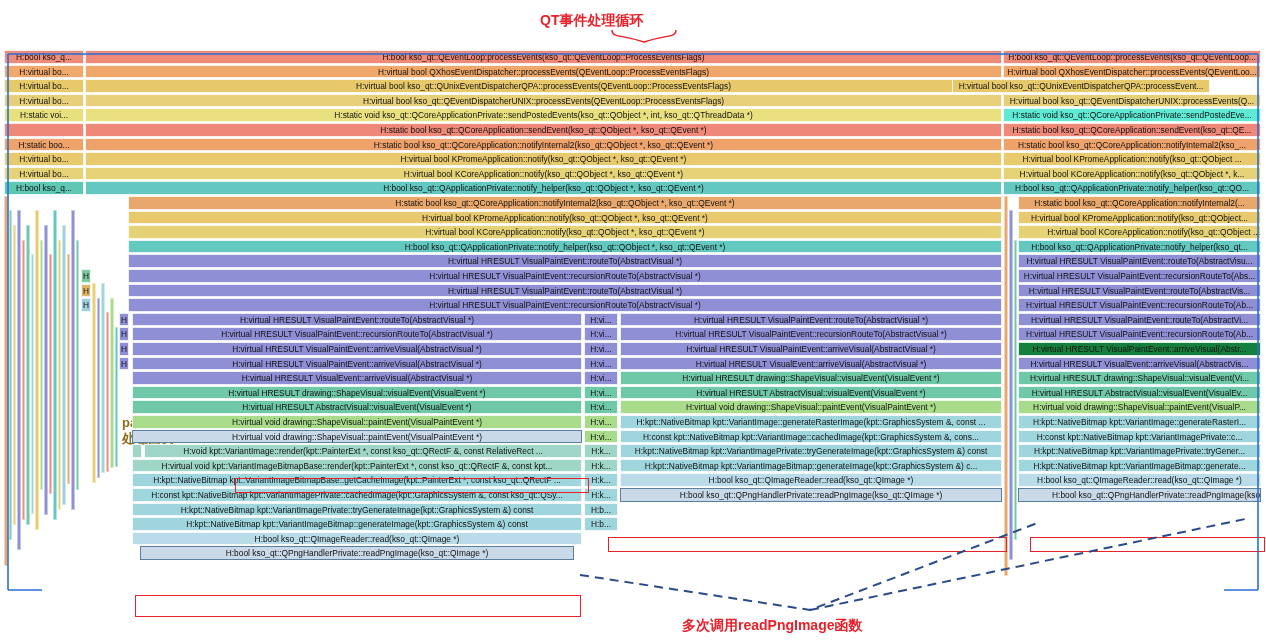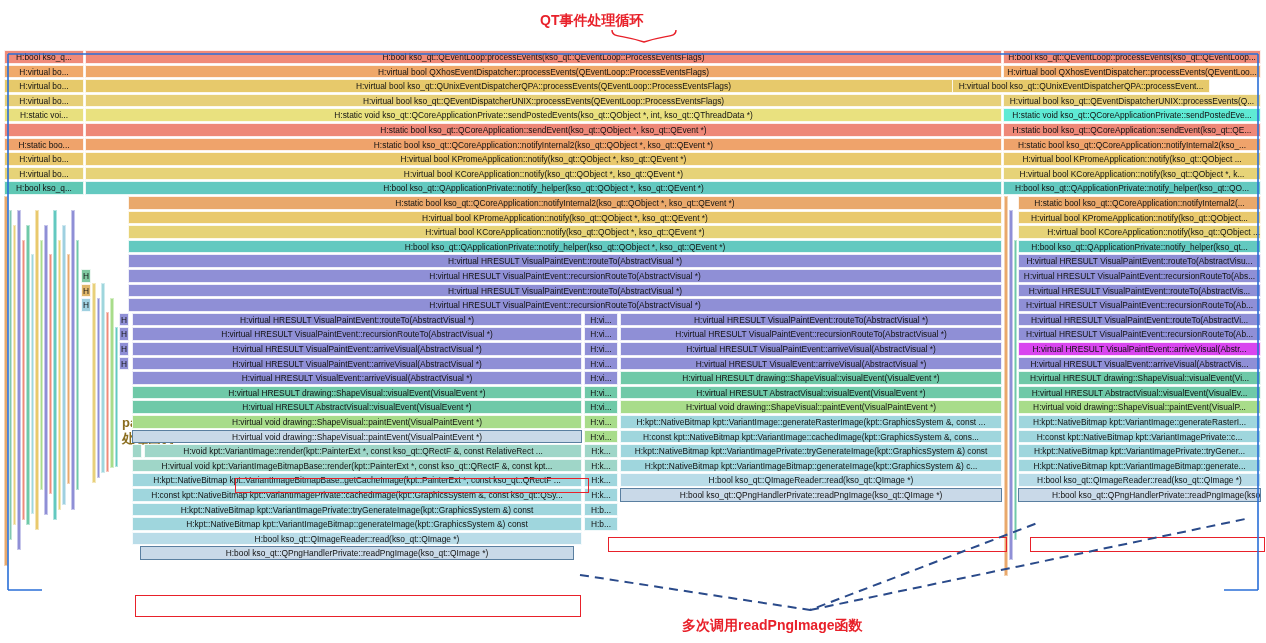"H:virtual HRESULT VisualPaintEvent::arriveVisual(Abstr..." div.frame { background: #d946ef -> #15803d }
